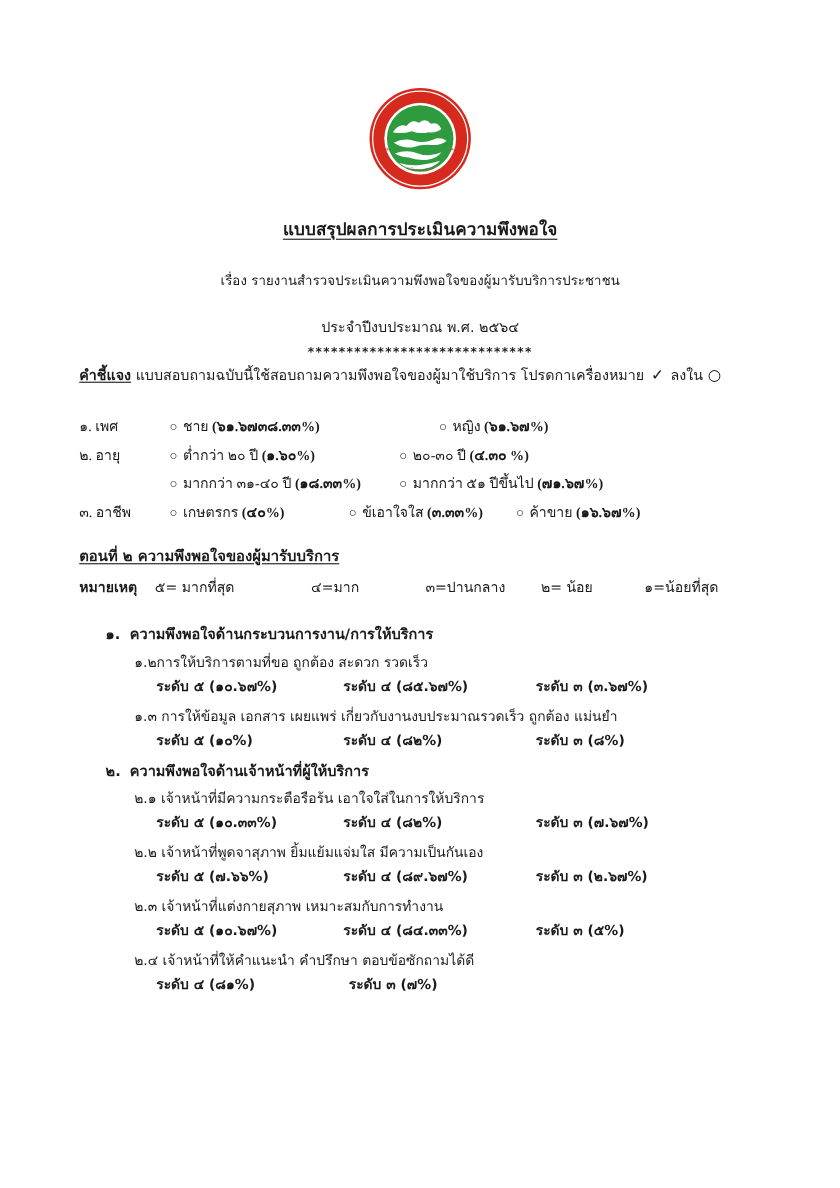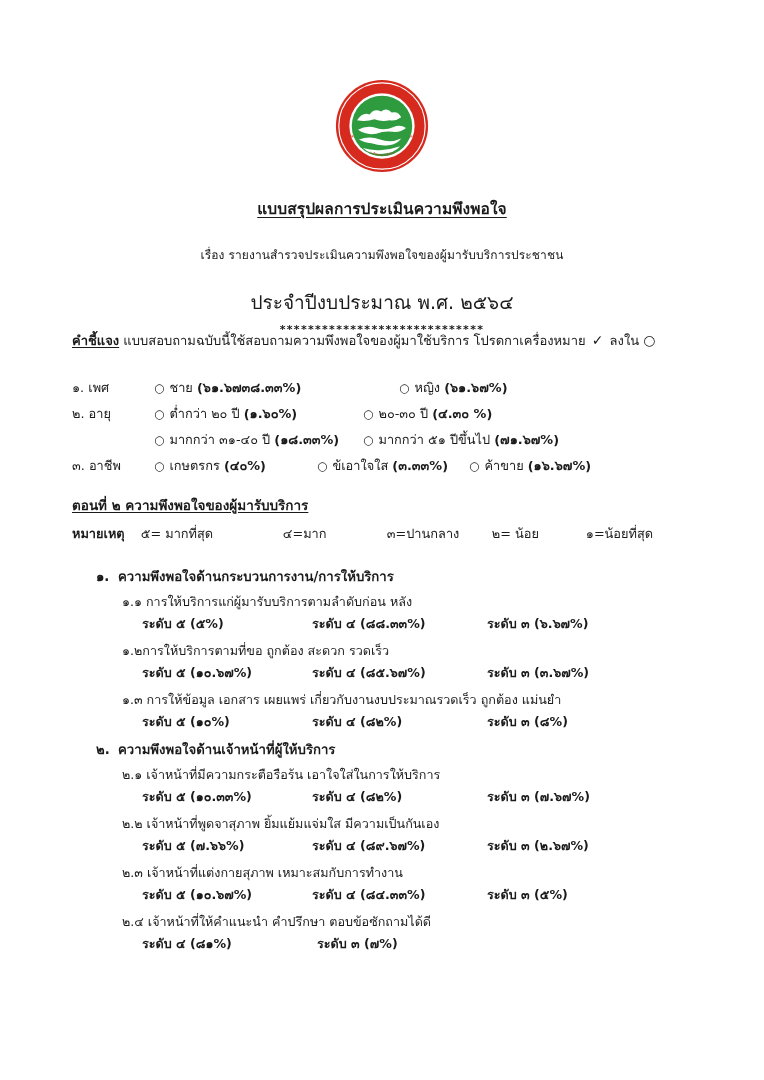"ประจำปีงบประมาณ พ.ศ. ๒๕๖๔" .doc-year { font-size: 19px -> 13px }
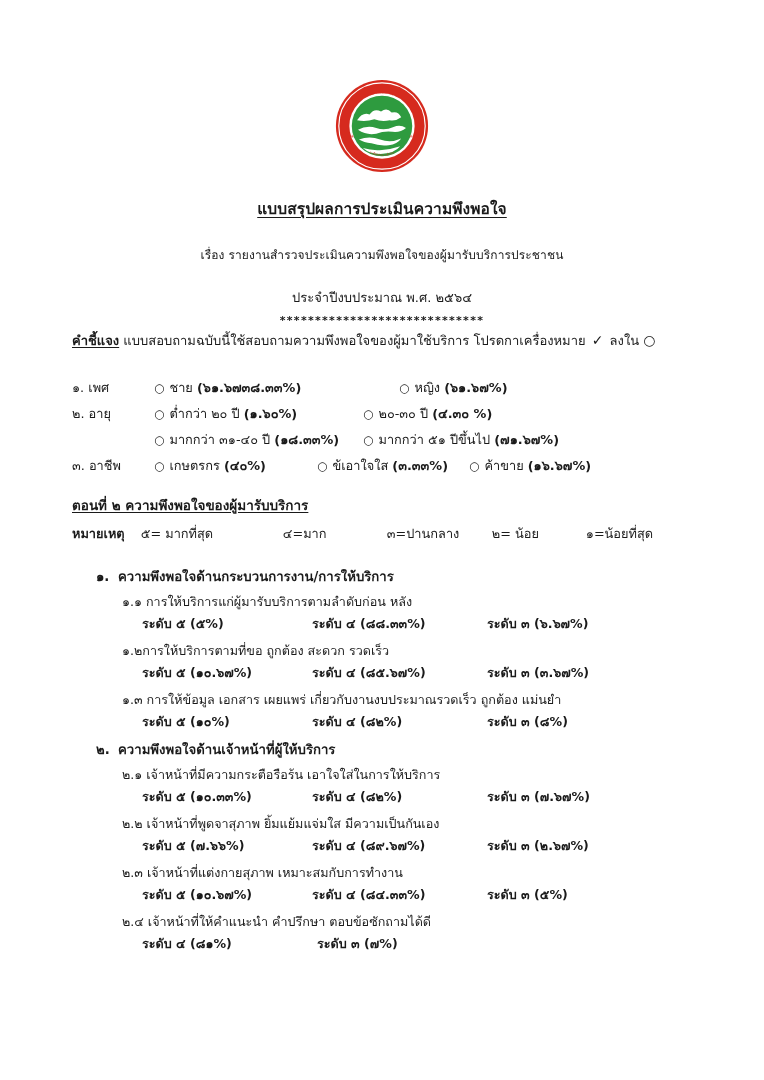"๑. เพศ" .demo-row { font-family: none -> Liberation Serif, serif }
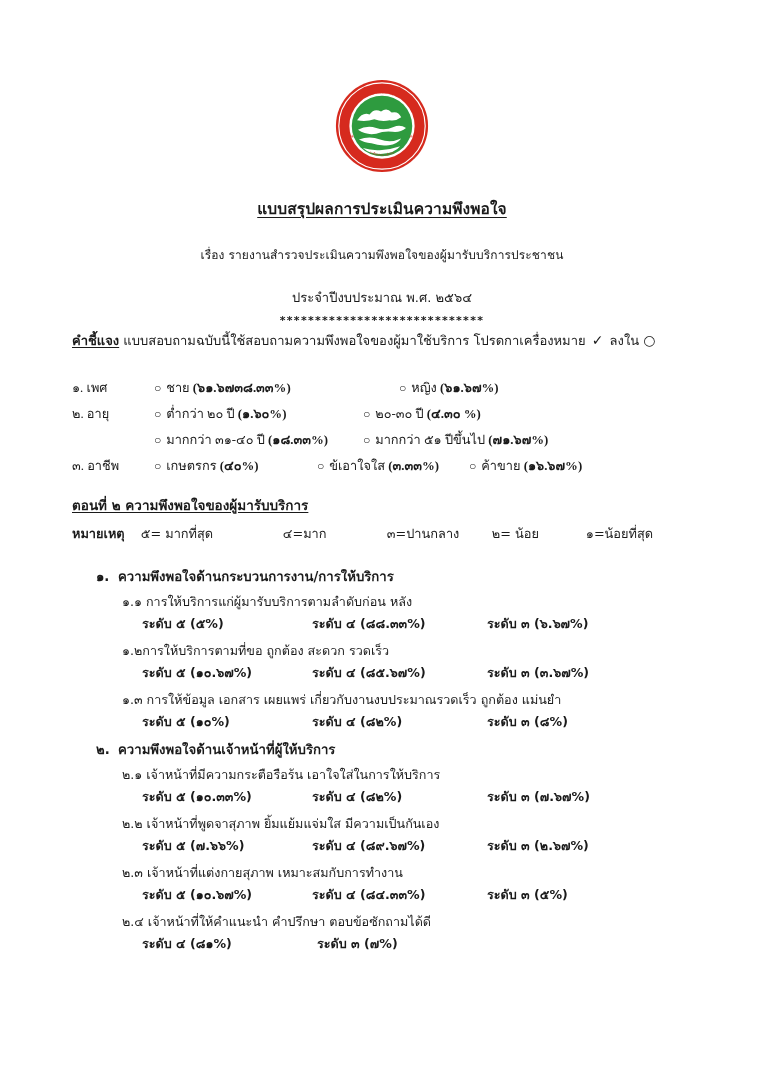"๑.๑" div.qitem { html: <div> <div>๑.๑ การให้บริการแก่ผู้มารับบริการตามลำดับก่อน หลัง</div> <div> <span><span>ระดับ ๕ </span><span>(๕%)</span></span> <span><span>ระดับ ๔ </span><span>(๘๘.๓๓%)</span></span> <span><span>ระดับ ๓ </span><span>(๖.๖๗%)</span></span> </div> </div> -> none }
